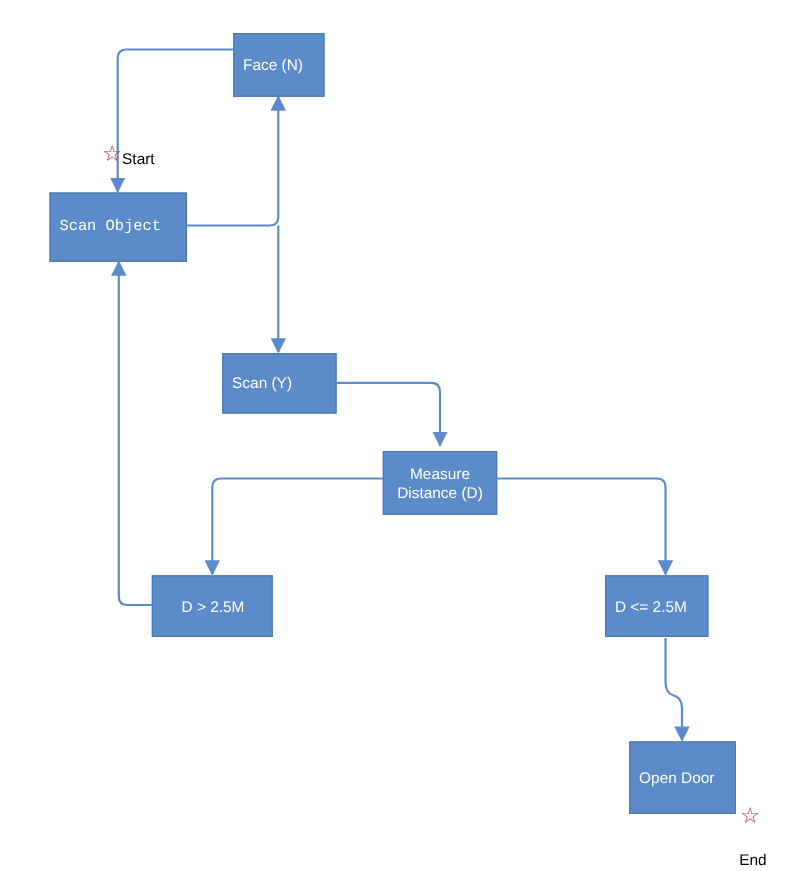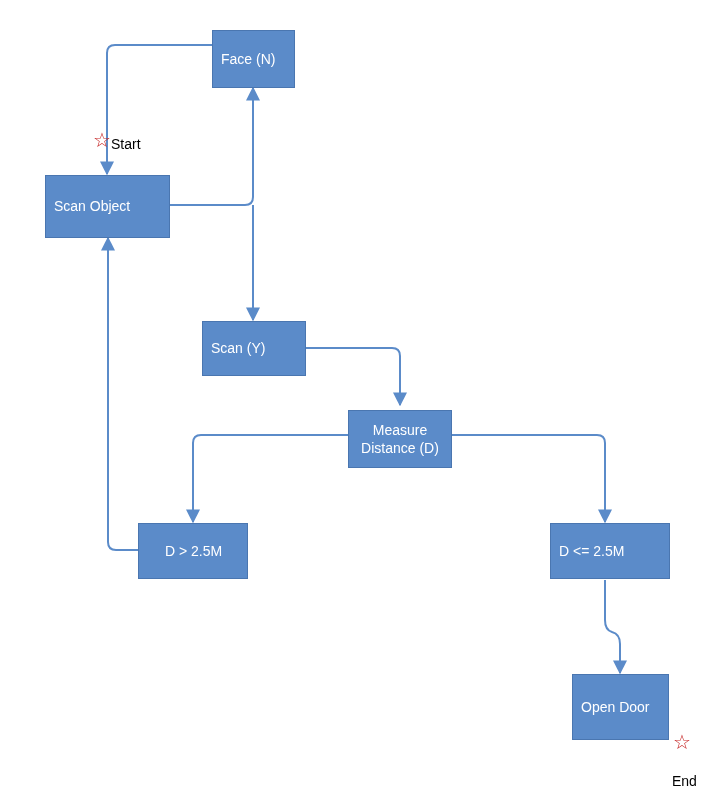"Scan Object" div.node { font-family: none -> Liberation Mono, monospace }
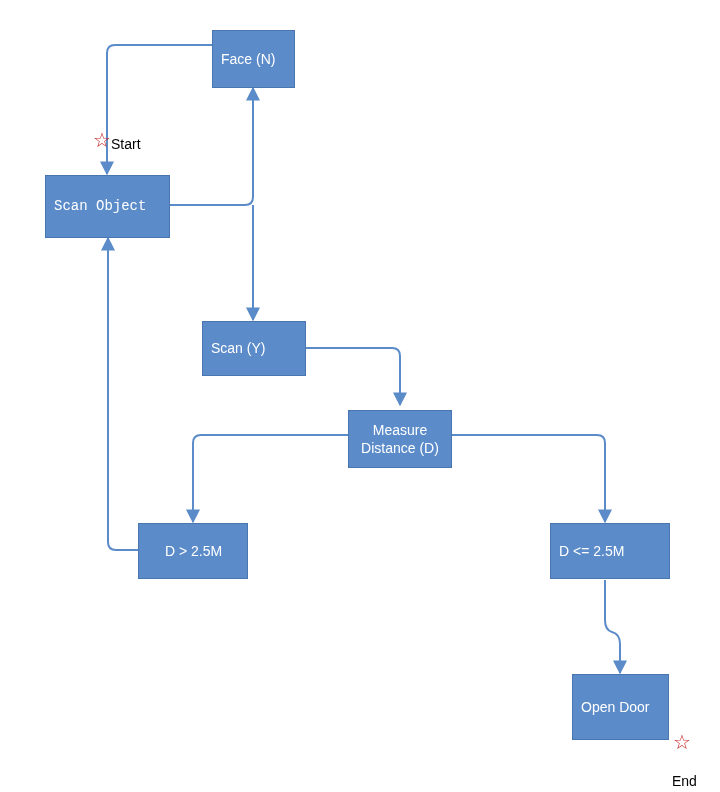"D <= 2.5M" div.node { width: 120px -> 94px }
